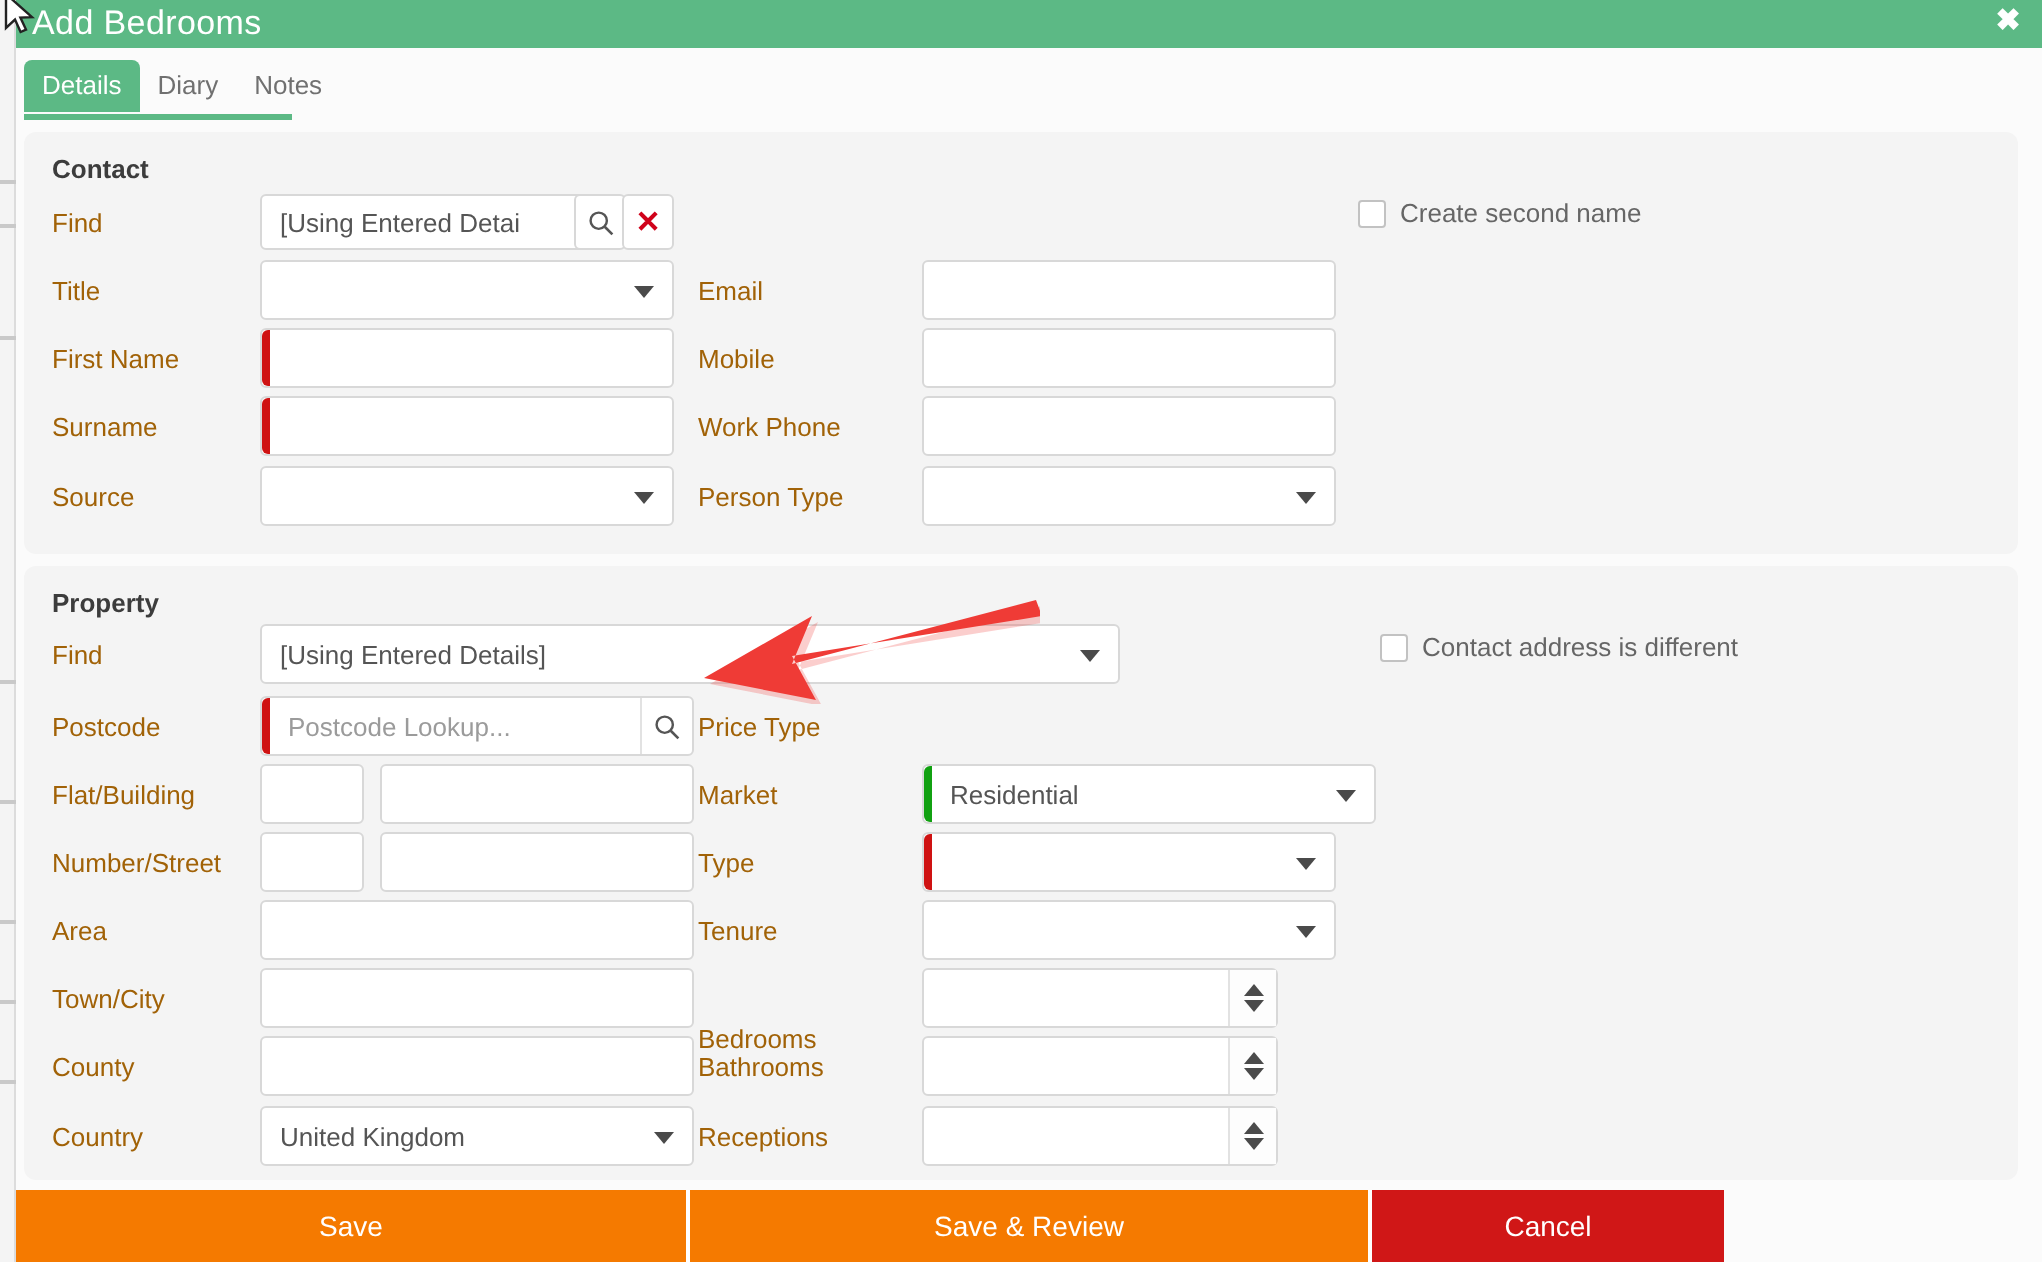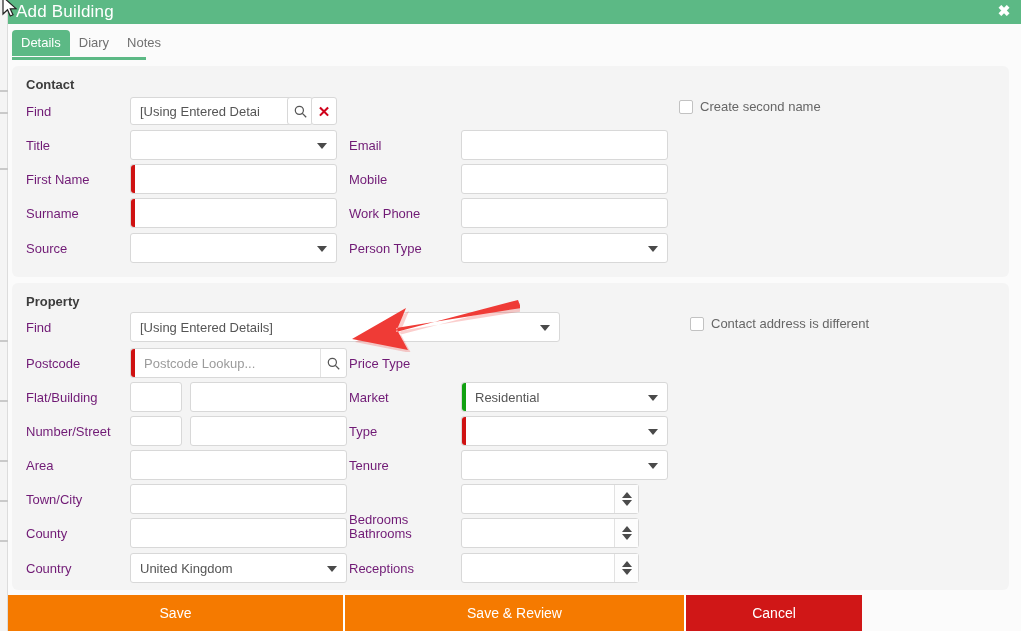"Add Building" div.modal-title { text: Building -> Bedrooms }
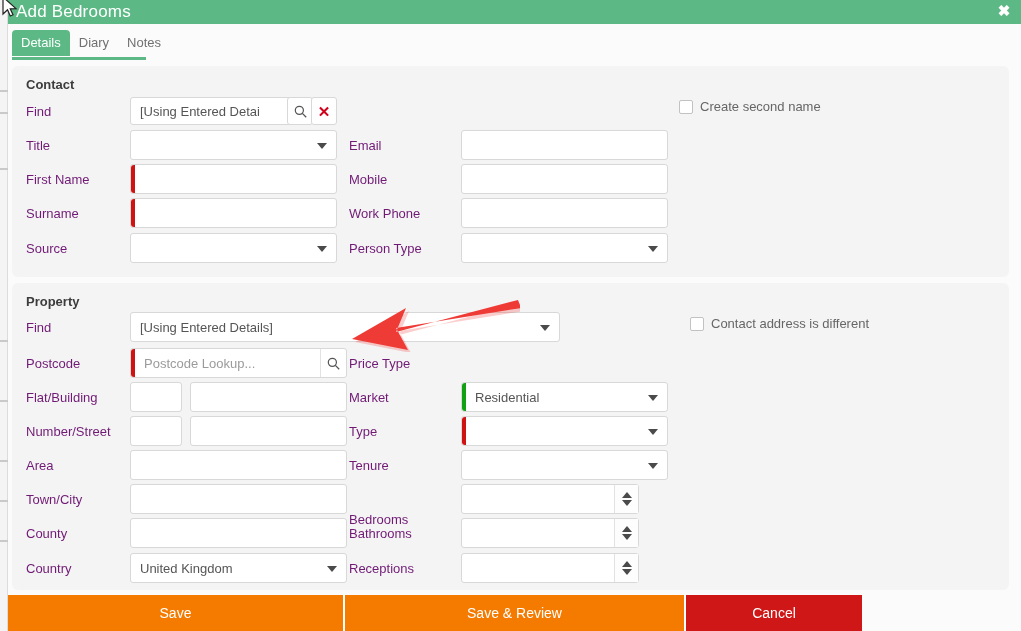"Find" .lbl { color: #701a75 -> #a16207 }
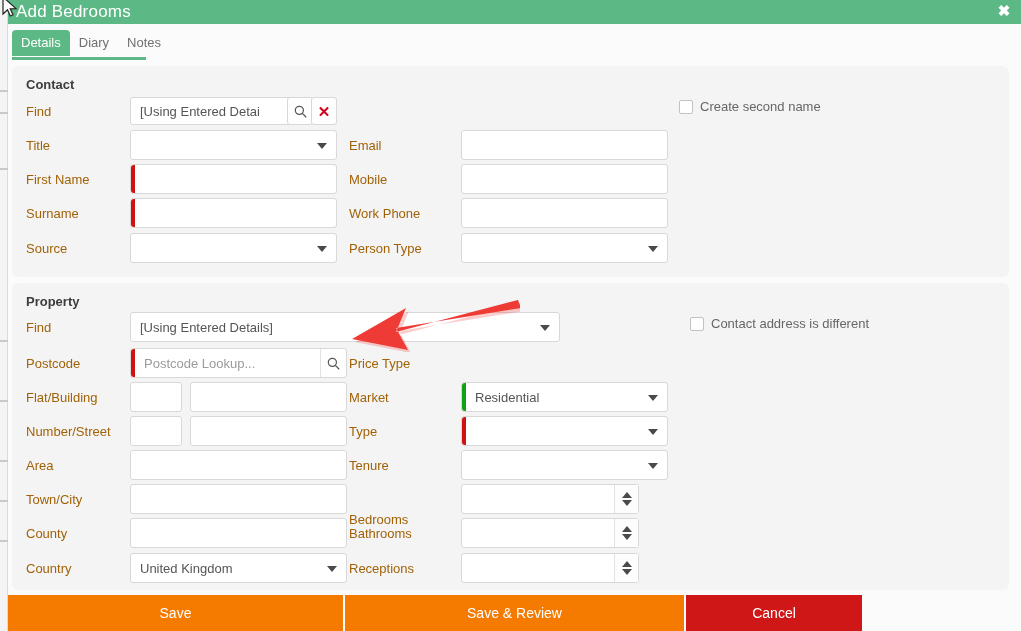"Residential" div.fld { width: 207px -> 227px }
